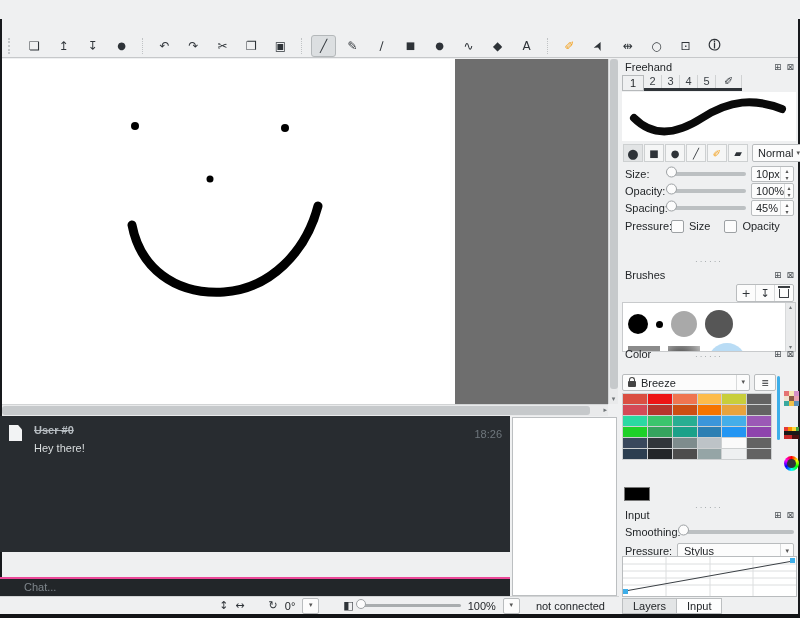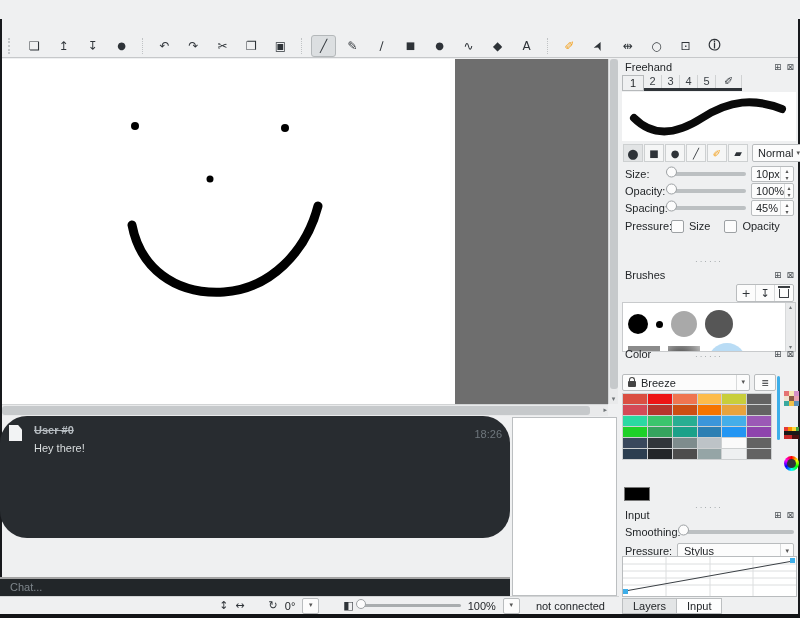"User #0" .chatarea { border-radius: 27px -> none; height: 122px -> 136px }
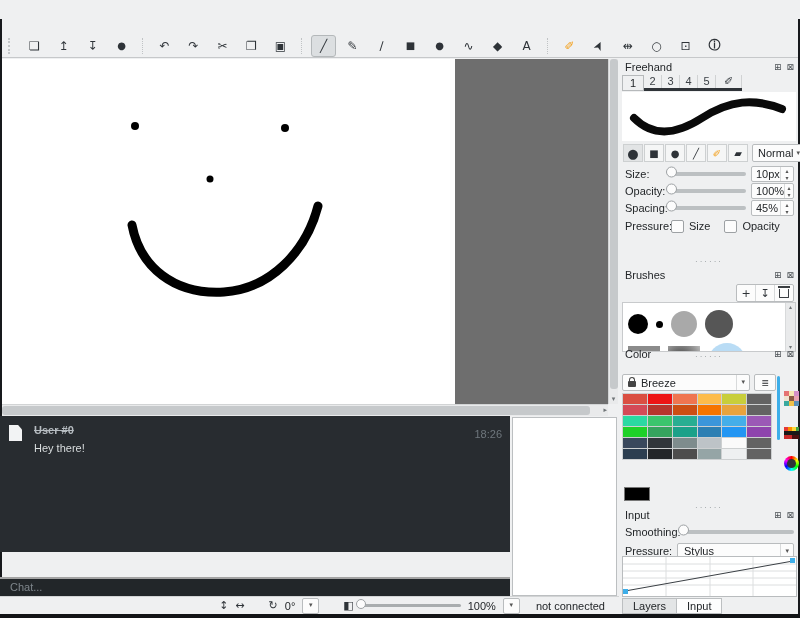"Chat..." .chat-input { border-top: 2px solid #a3a3a3 -> 2px solid #ec4899; padding-left: 10px -> 24px }
